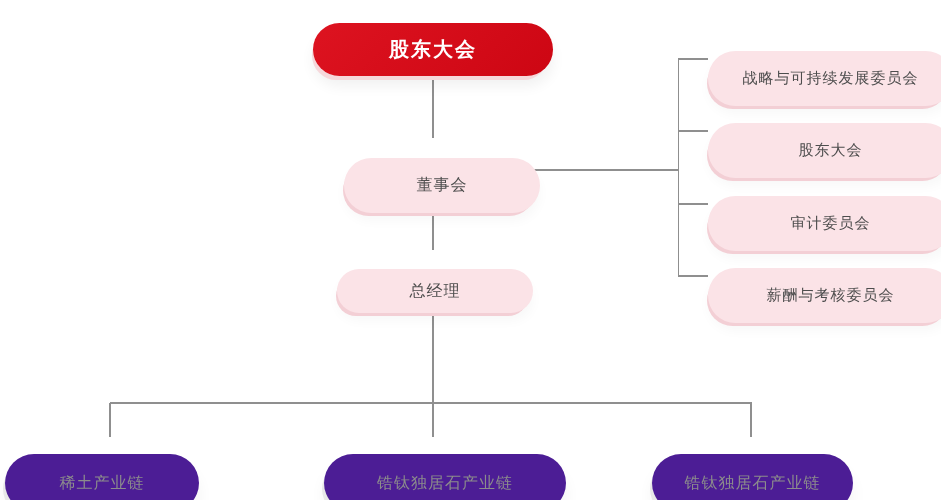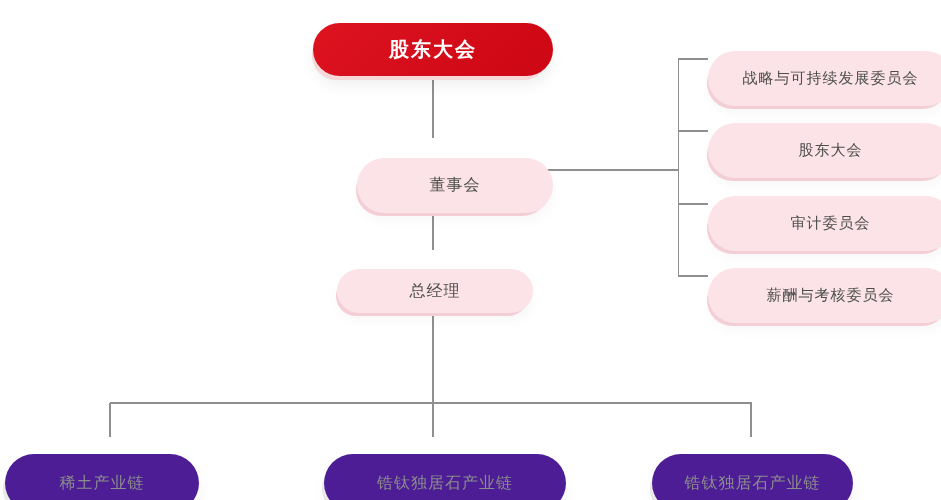"董事会" .node.board { left: 357px -> 344px }
